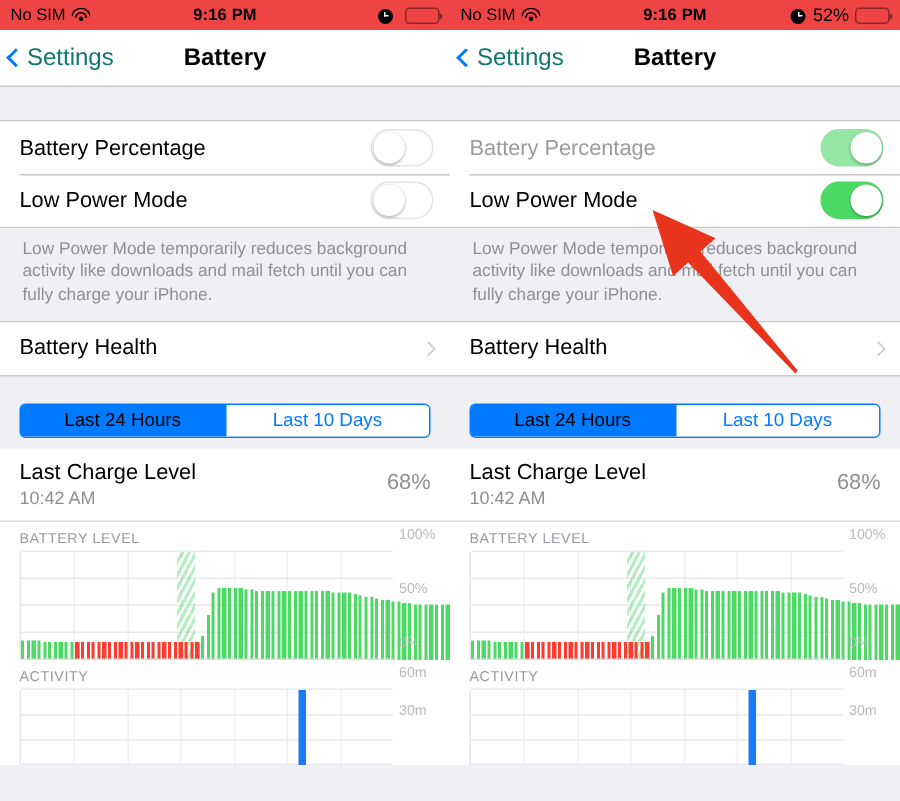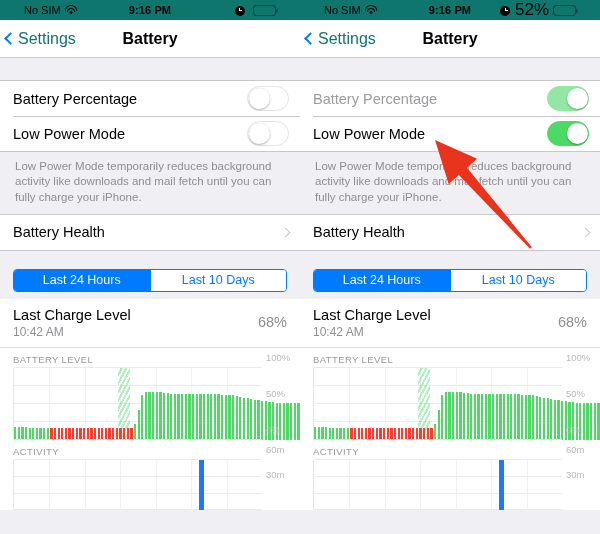"No SIM" .statusbar { background: #0f766e -> #ef4444; padding: 0 24px -> 0 7px }
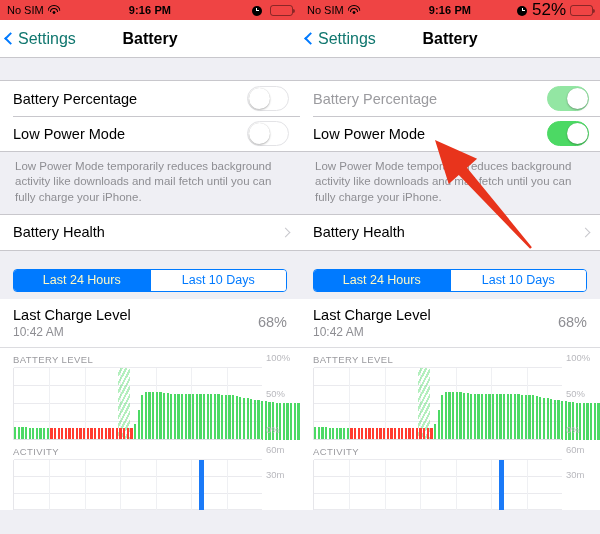"52%" .batt-pct { font-size: 17px -> 12px }
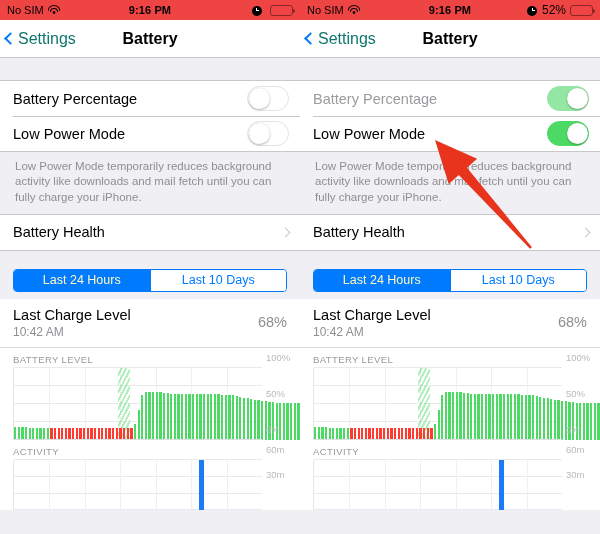"Last 24 Hours" .seg.active { color: #fef9c3 -> #000000 }
